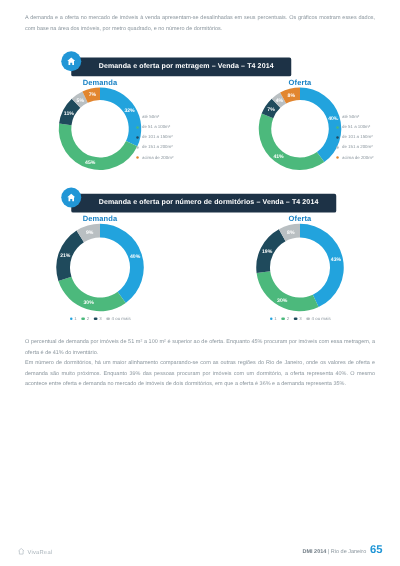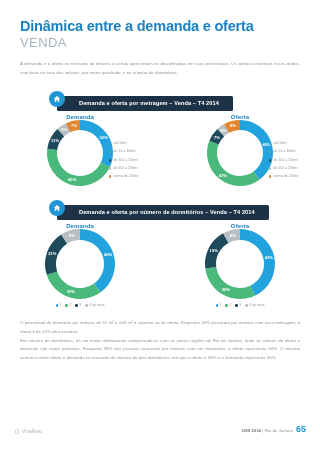"Dinâmica entre a demanda e" div.hdr { html: <div> <h1>Dinâmica entre a demanda e oferta</h1> <h2>VENDA</h2> </div> -> none }
